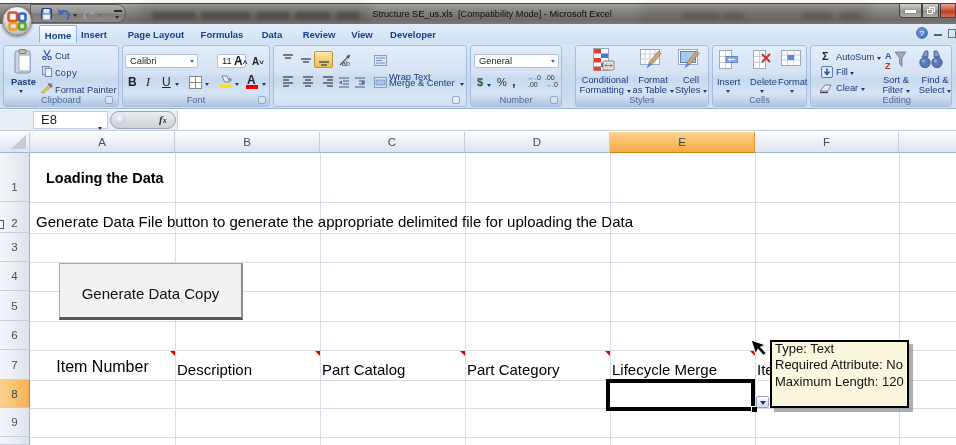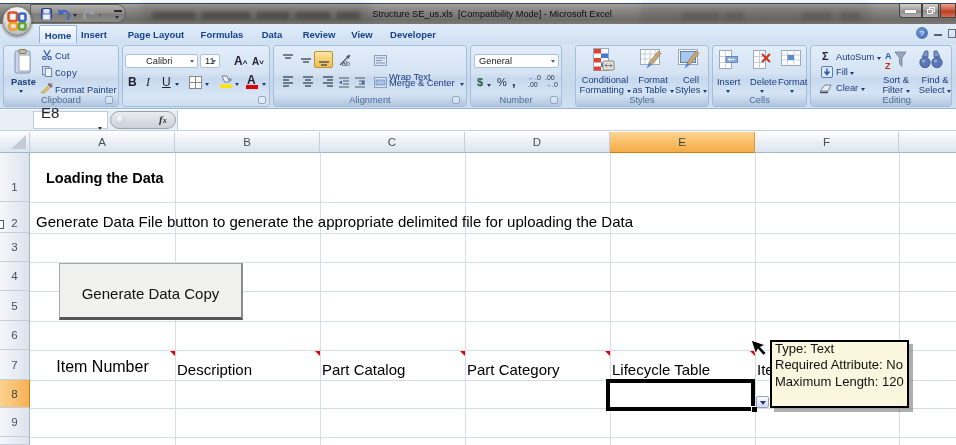"Calibri" div.combo { padding-left: 20px -> 4px }
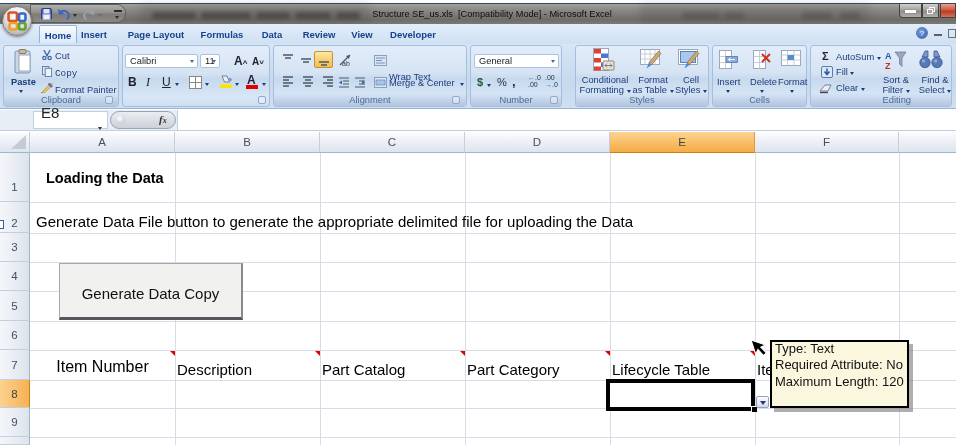"11" div.combo { left: 77px -> 94px; width: 20px -> 29px }
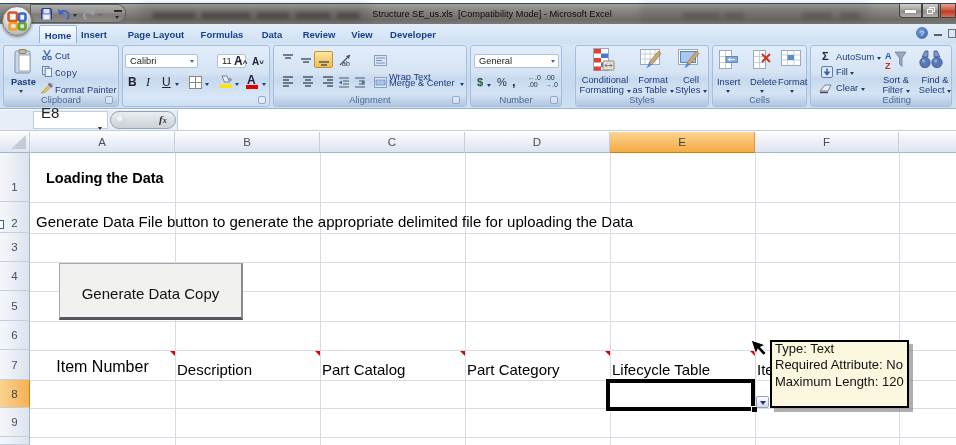"Font" div.glabel { html: none -> <div>Font</div> }
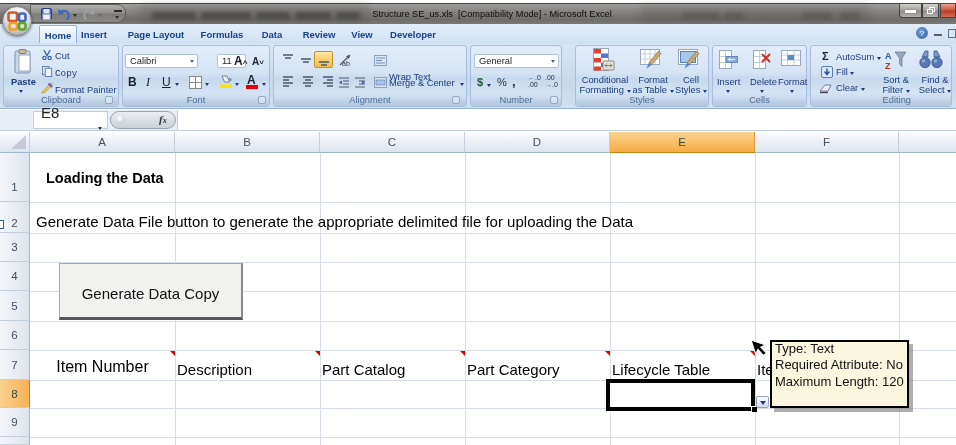"Alignment" div.glabel { html: <div>Alignment</div> -> none }
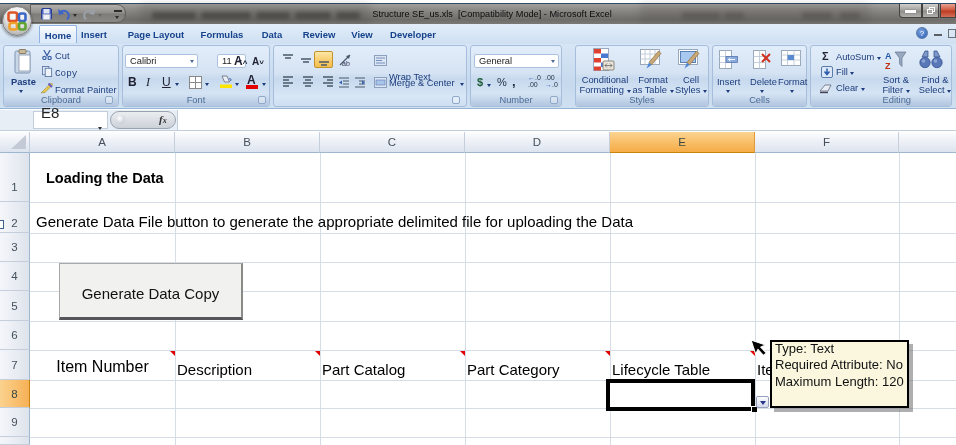"E8" div.ab { font-size: 15px -> 13px; top: 104px -> 112px }
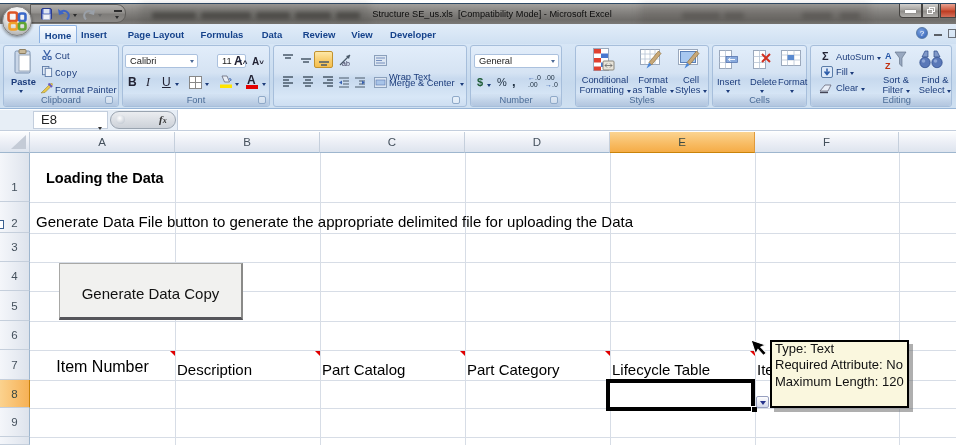"Lifecycle Table" div.celltext { text: Table -> Merge }
